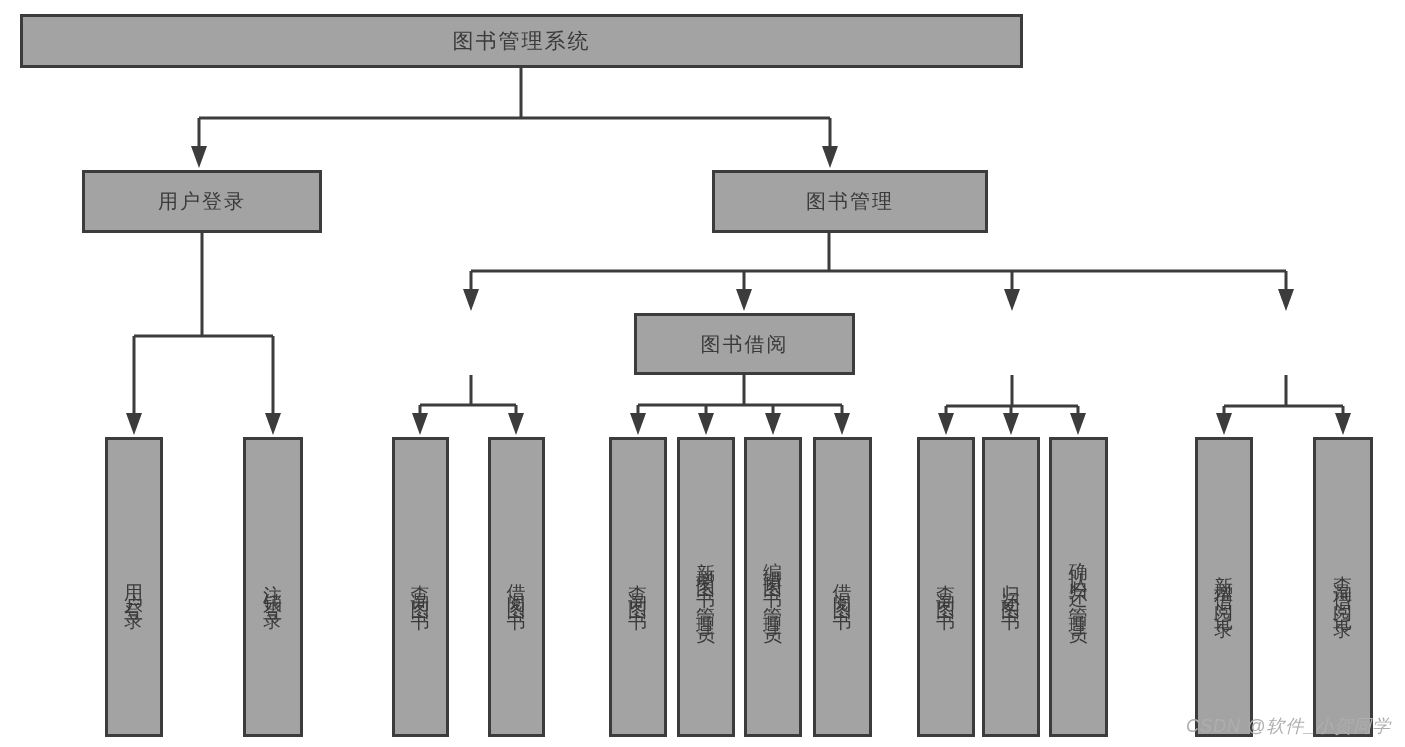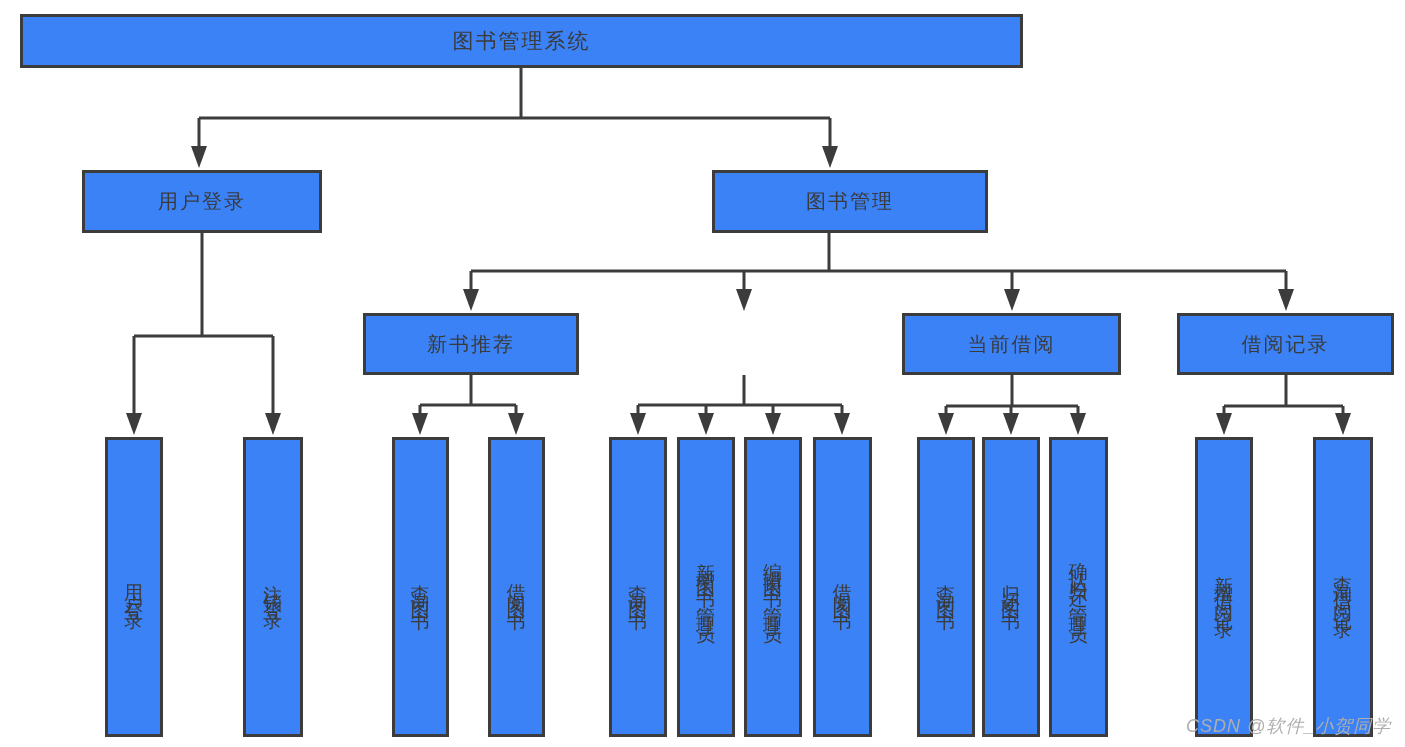"图书管理系统" .node { background: #3b82f6 -> #a3a3a3 }
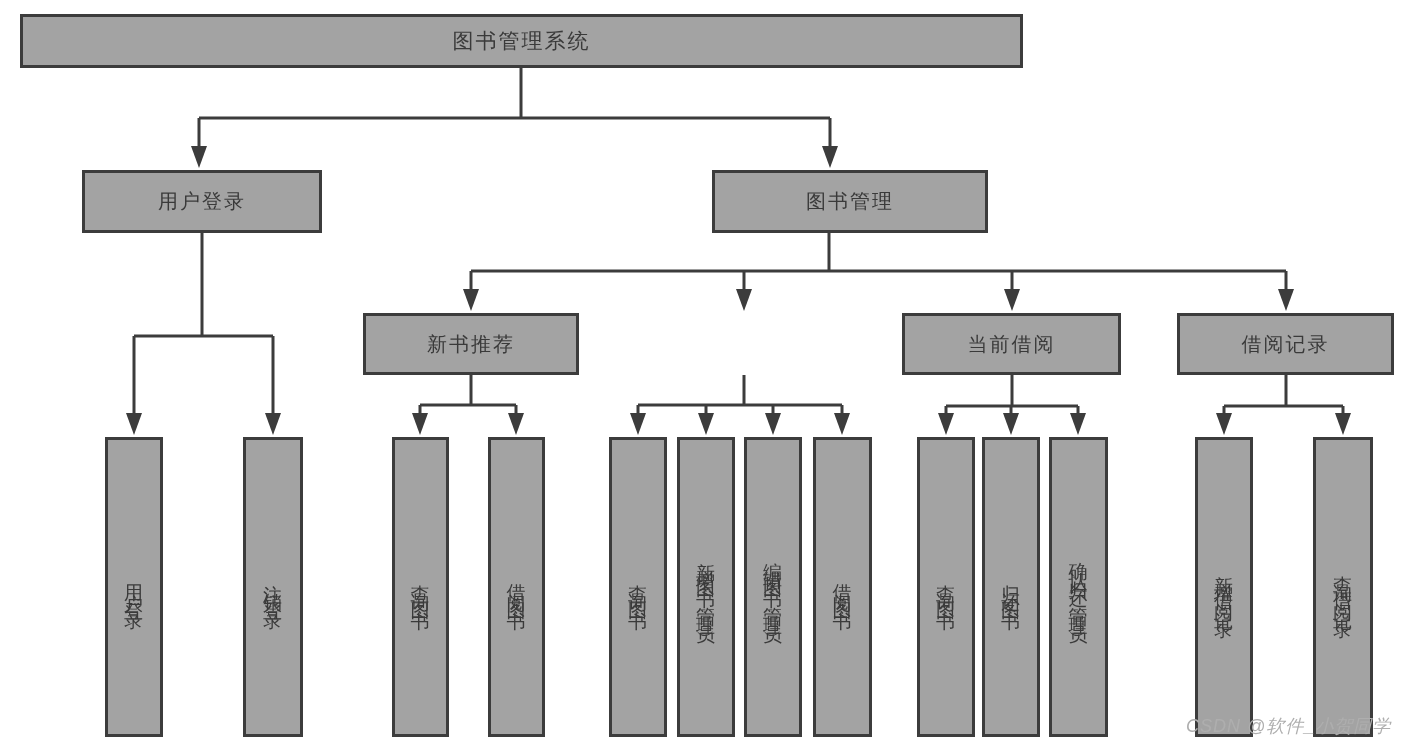"新书推荐" div.node { html: <div> <span>新书推荐</span> </div> -> none }
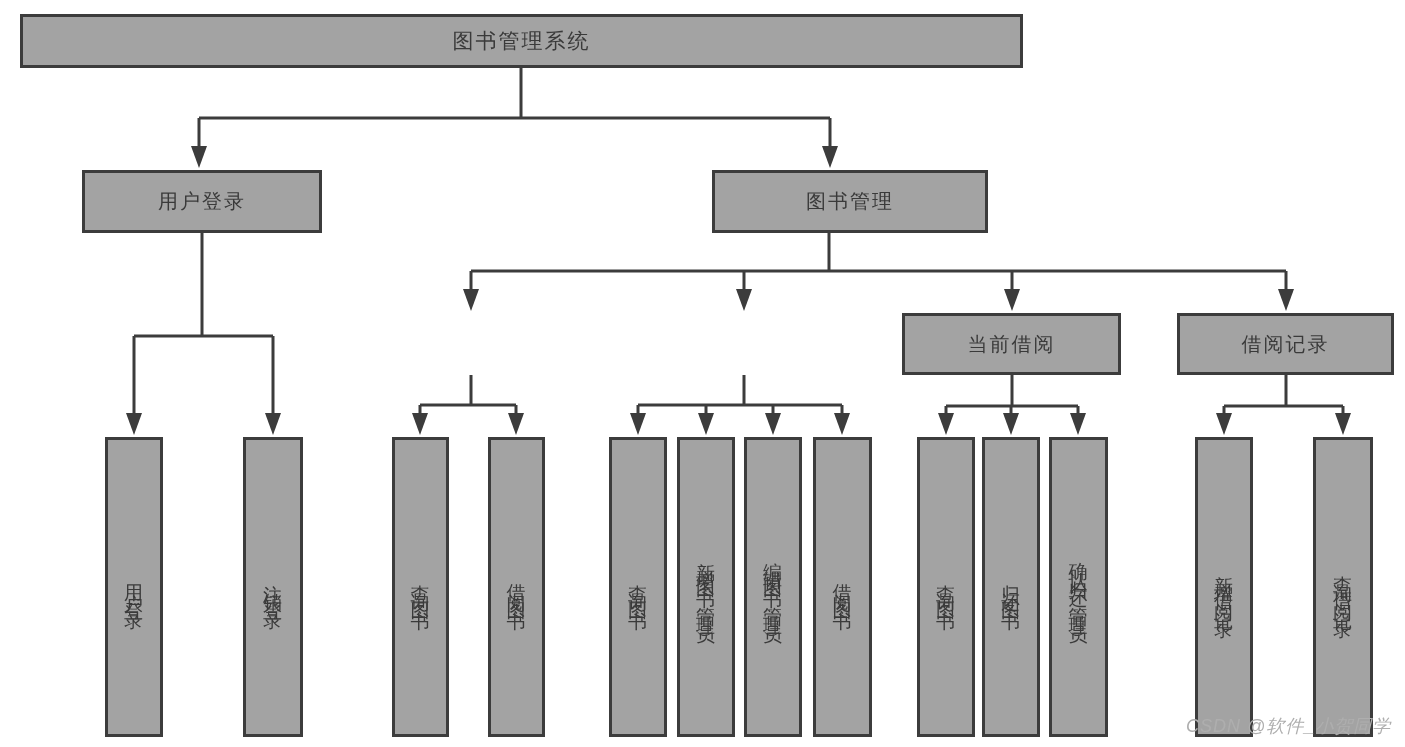"图书借阅" div.node { html: none -> <div> <span>图书借阅</span> </div> }
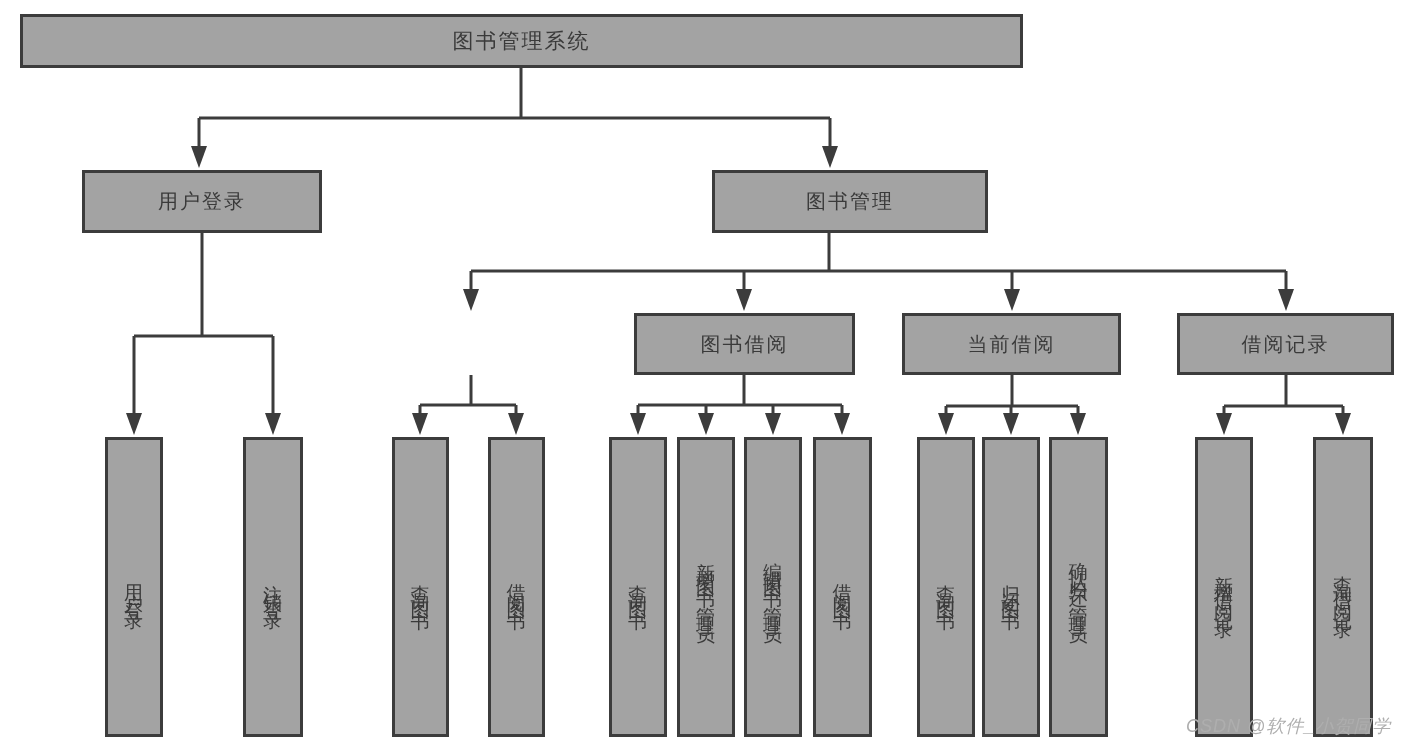"当前借阅" div.node { html: <div> <span>当前借阅</span> </div> -> none }
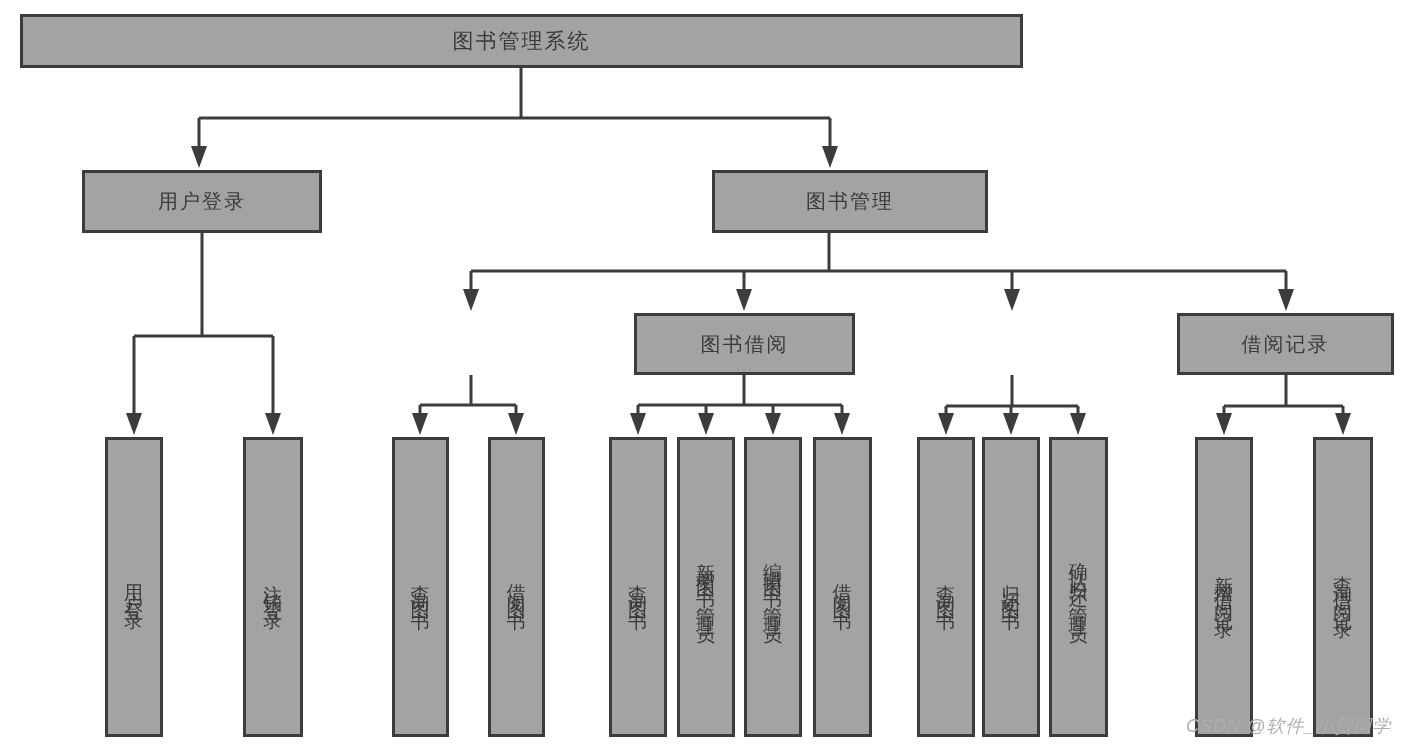"借阅记录" div.node { html: <div> <span>借阅记录</span> </div> -> none }
